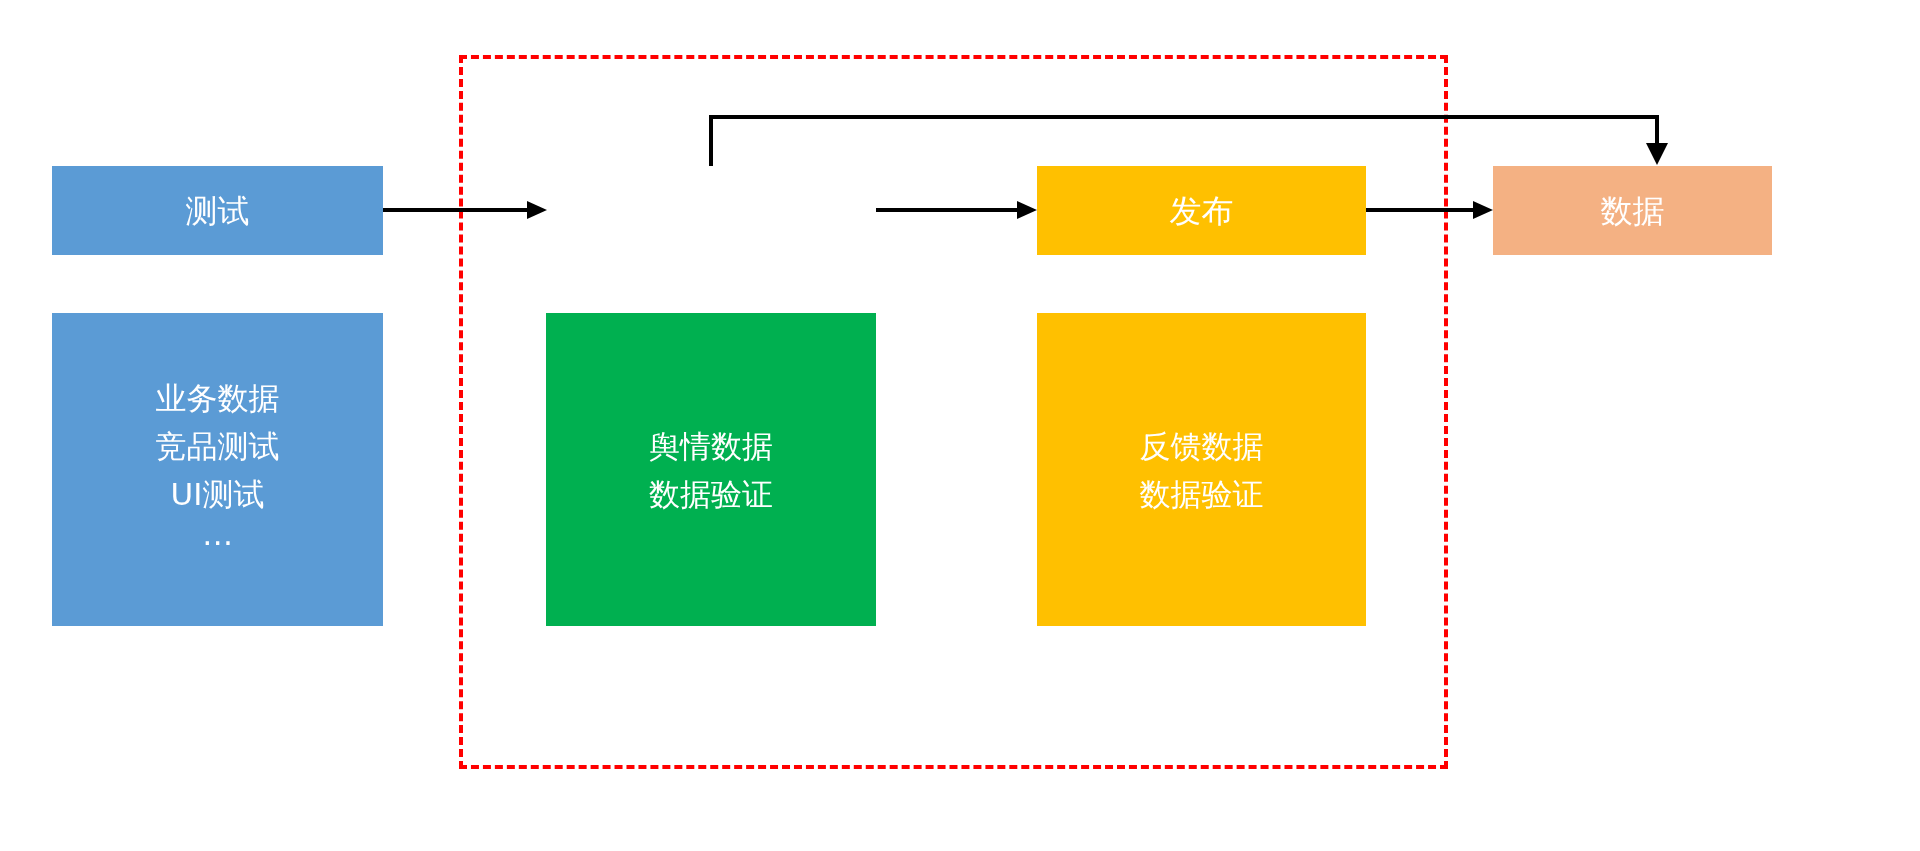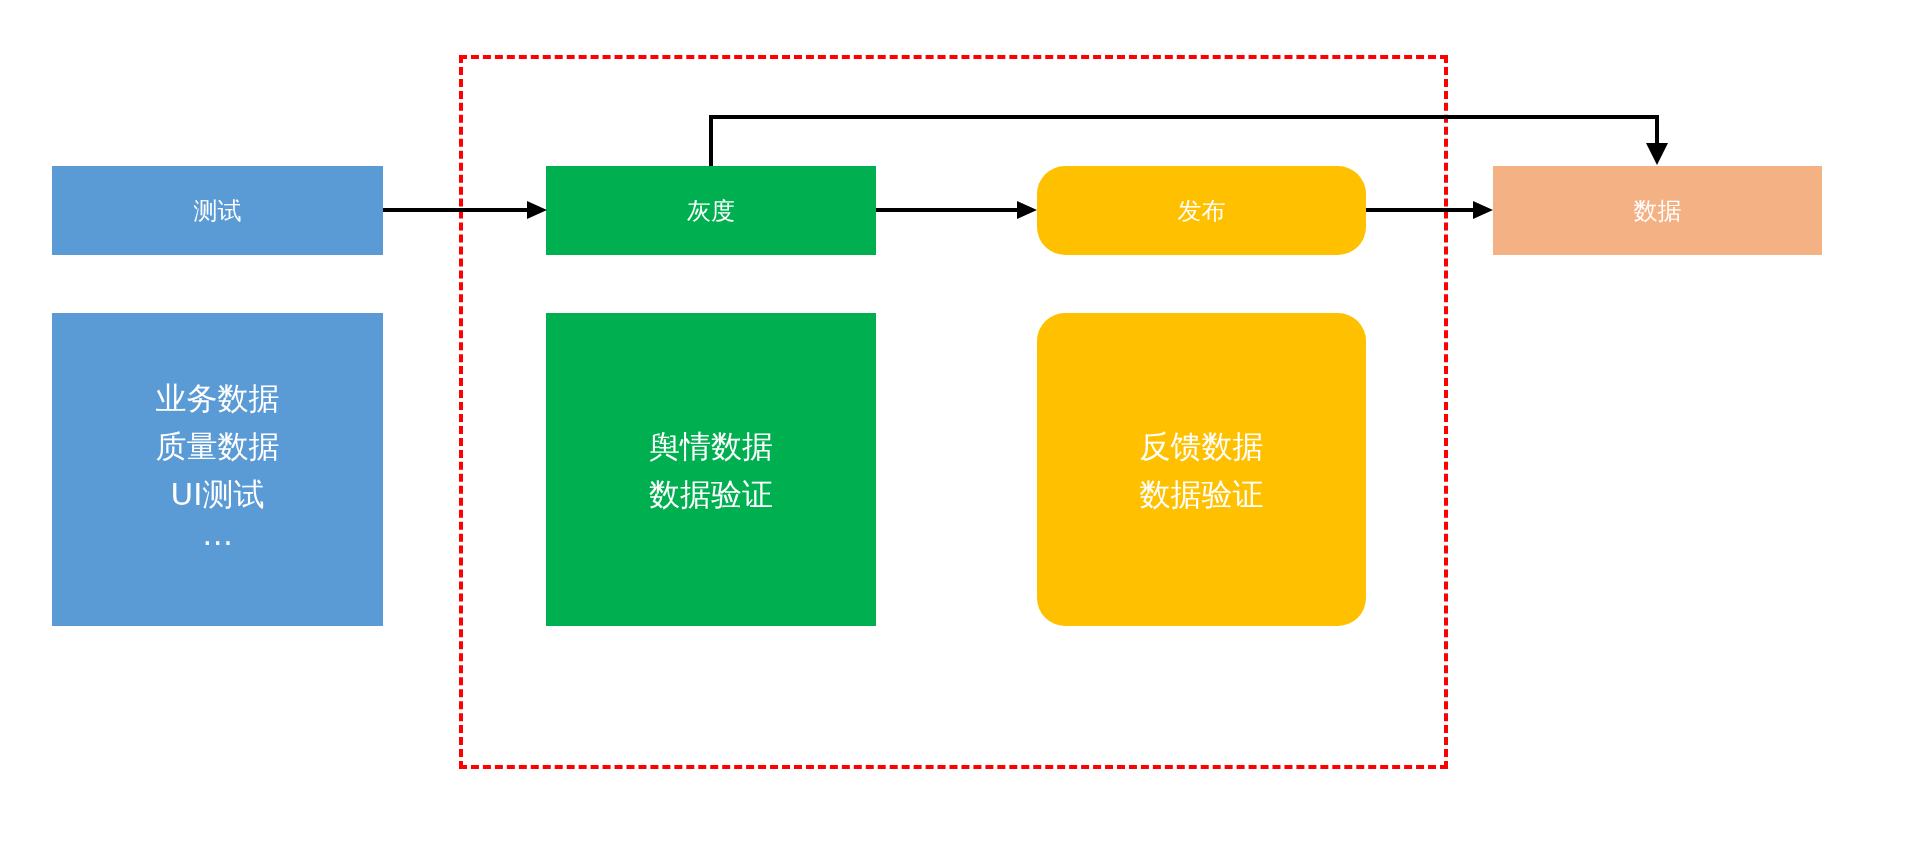"测试" .header { font-size: 24px -> 32px }
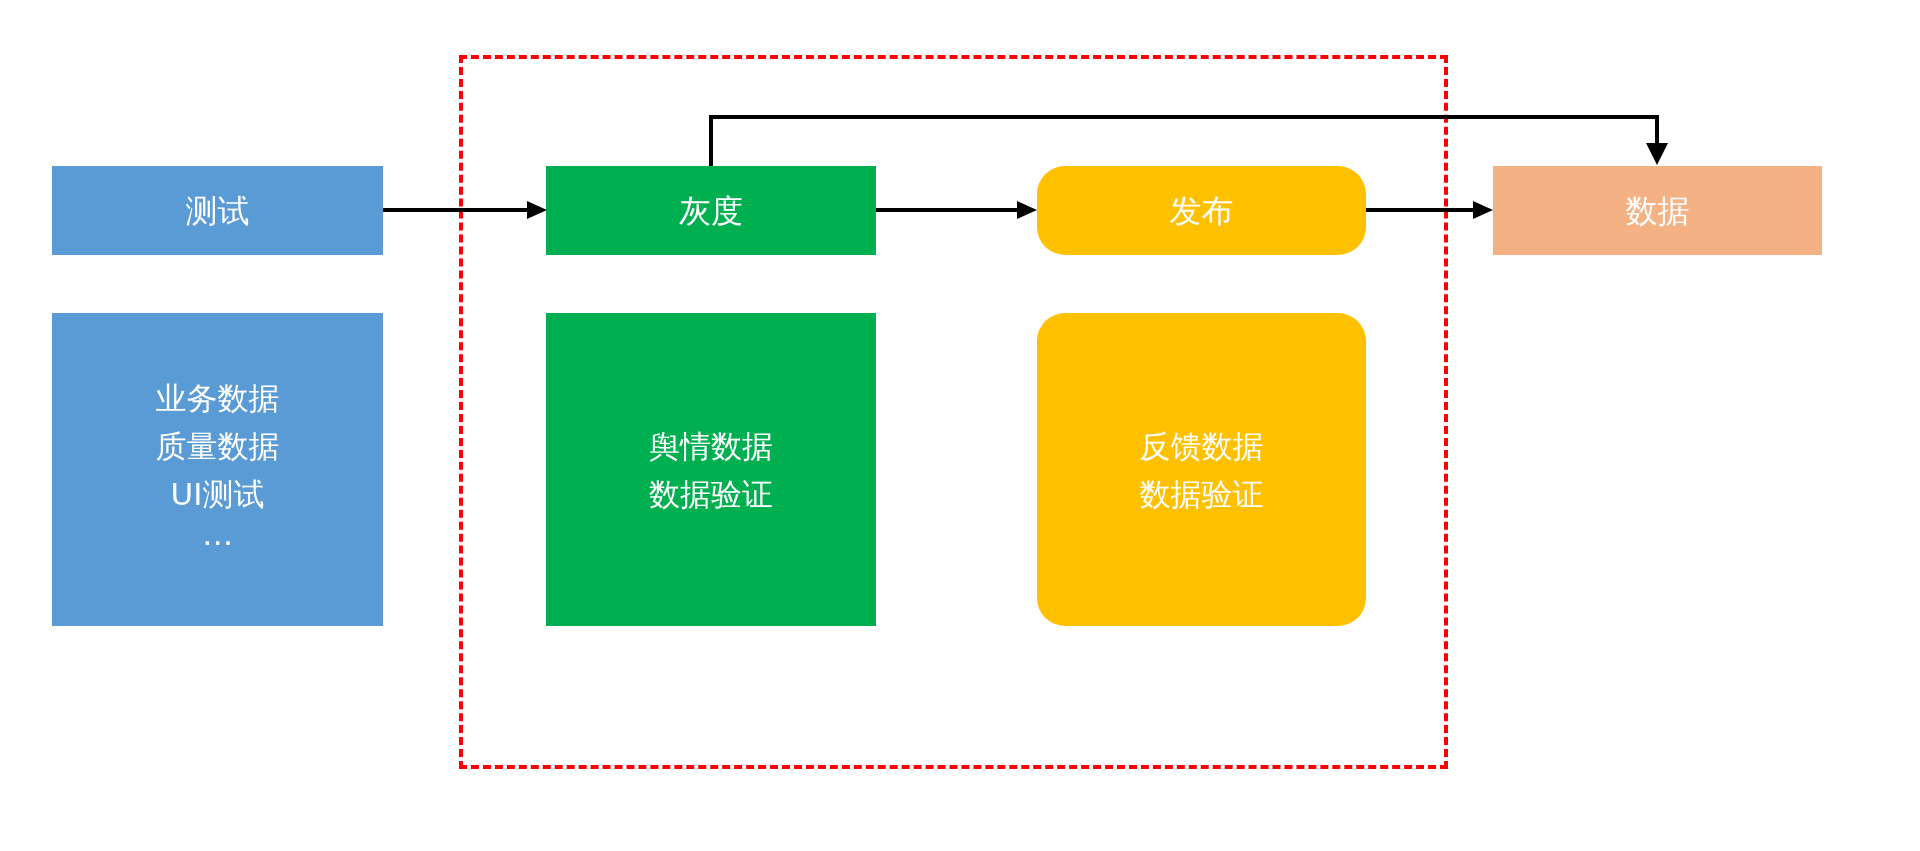"灰度" div.box { html: <div> <span>灰度</span> </div> -> none }
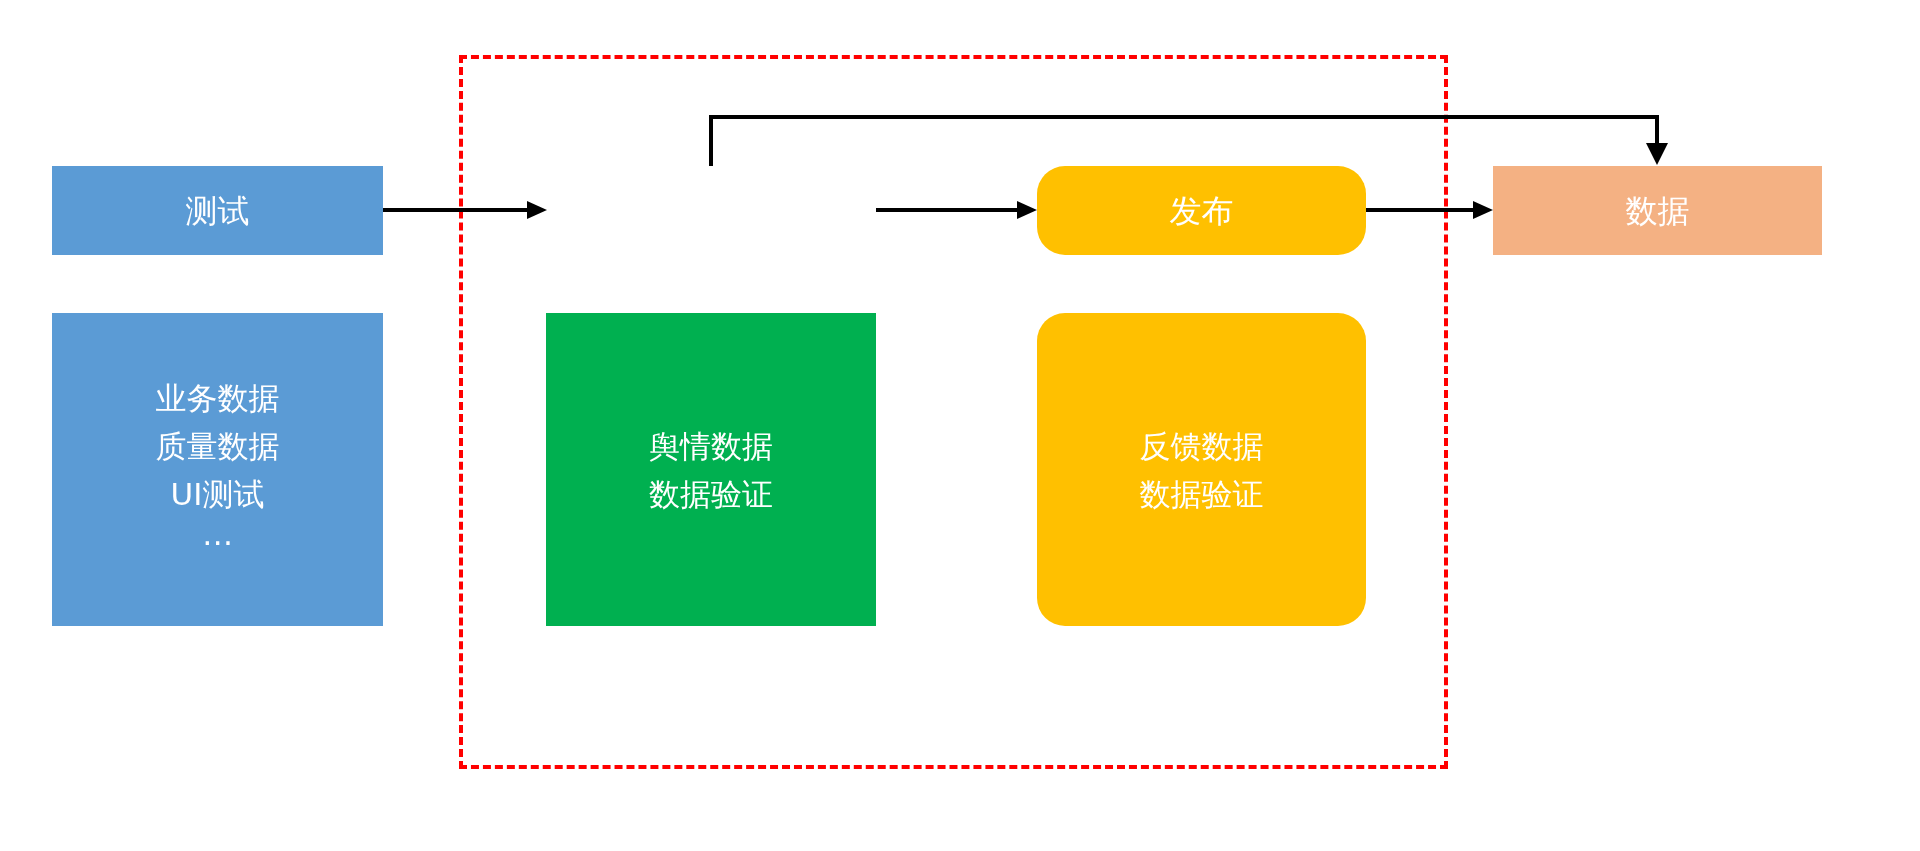"发布" .bg-release { border-radius: 28px -> none }
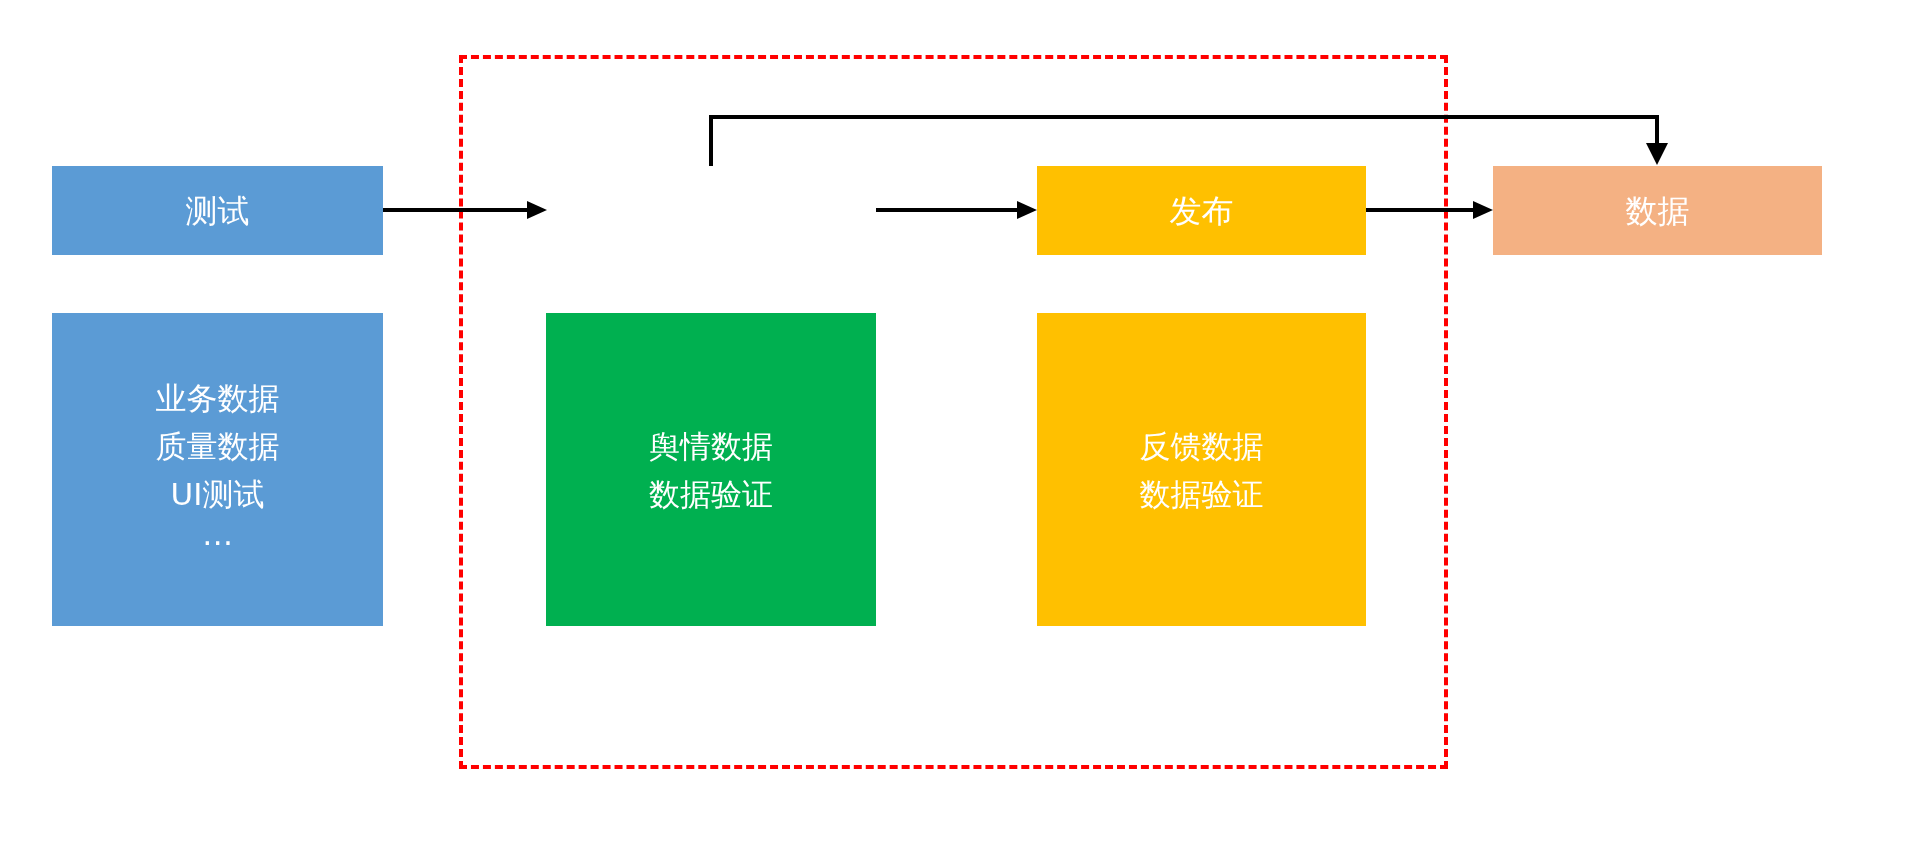"数据" .col4 { width: 329px -> 279px }
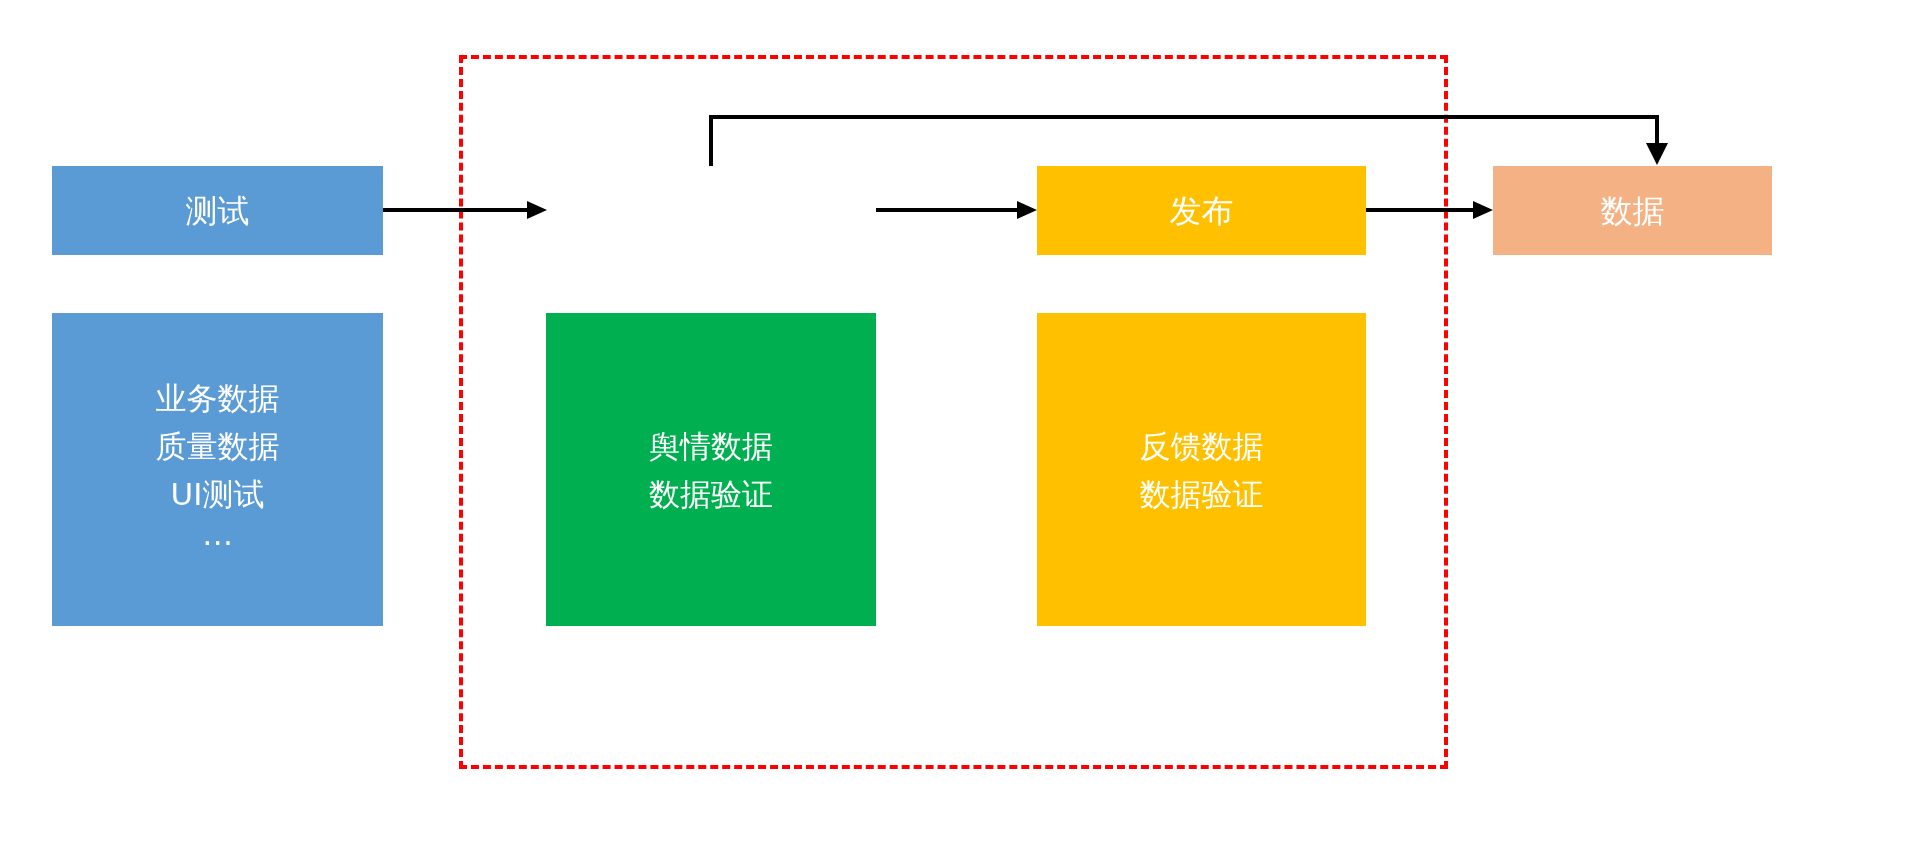"质量数据" div.detail-line { text: 质量数据 -> 竞品测试 }
